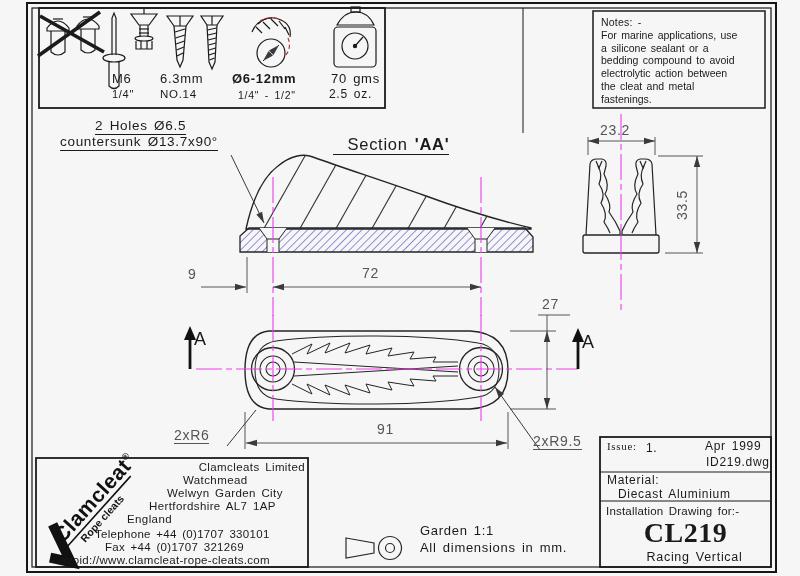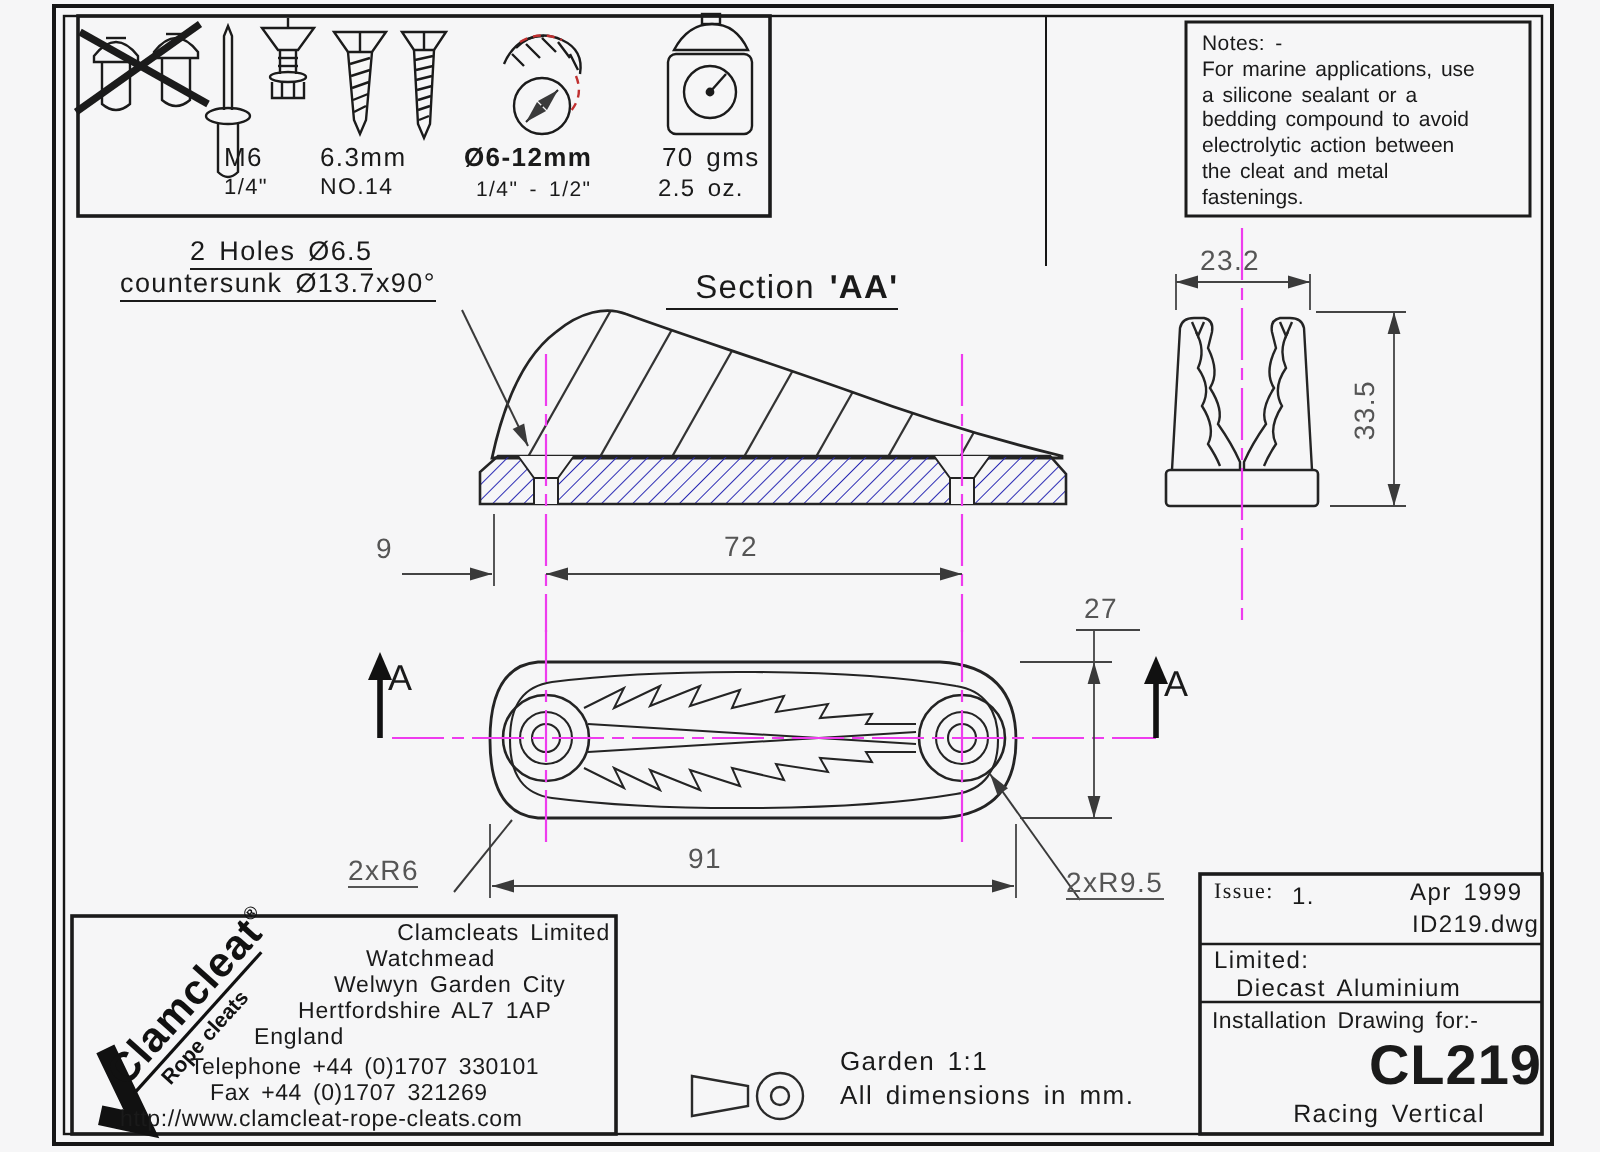"91" div.t { left: 344px -> 377px }
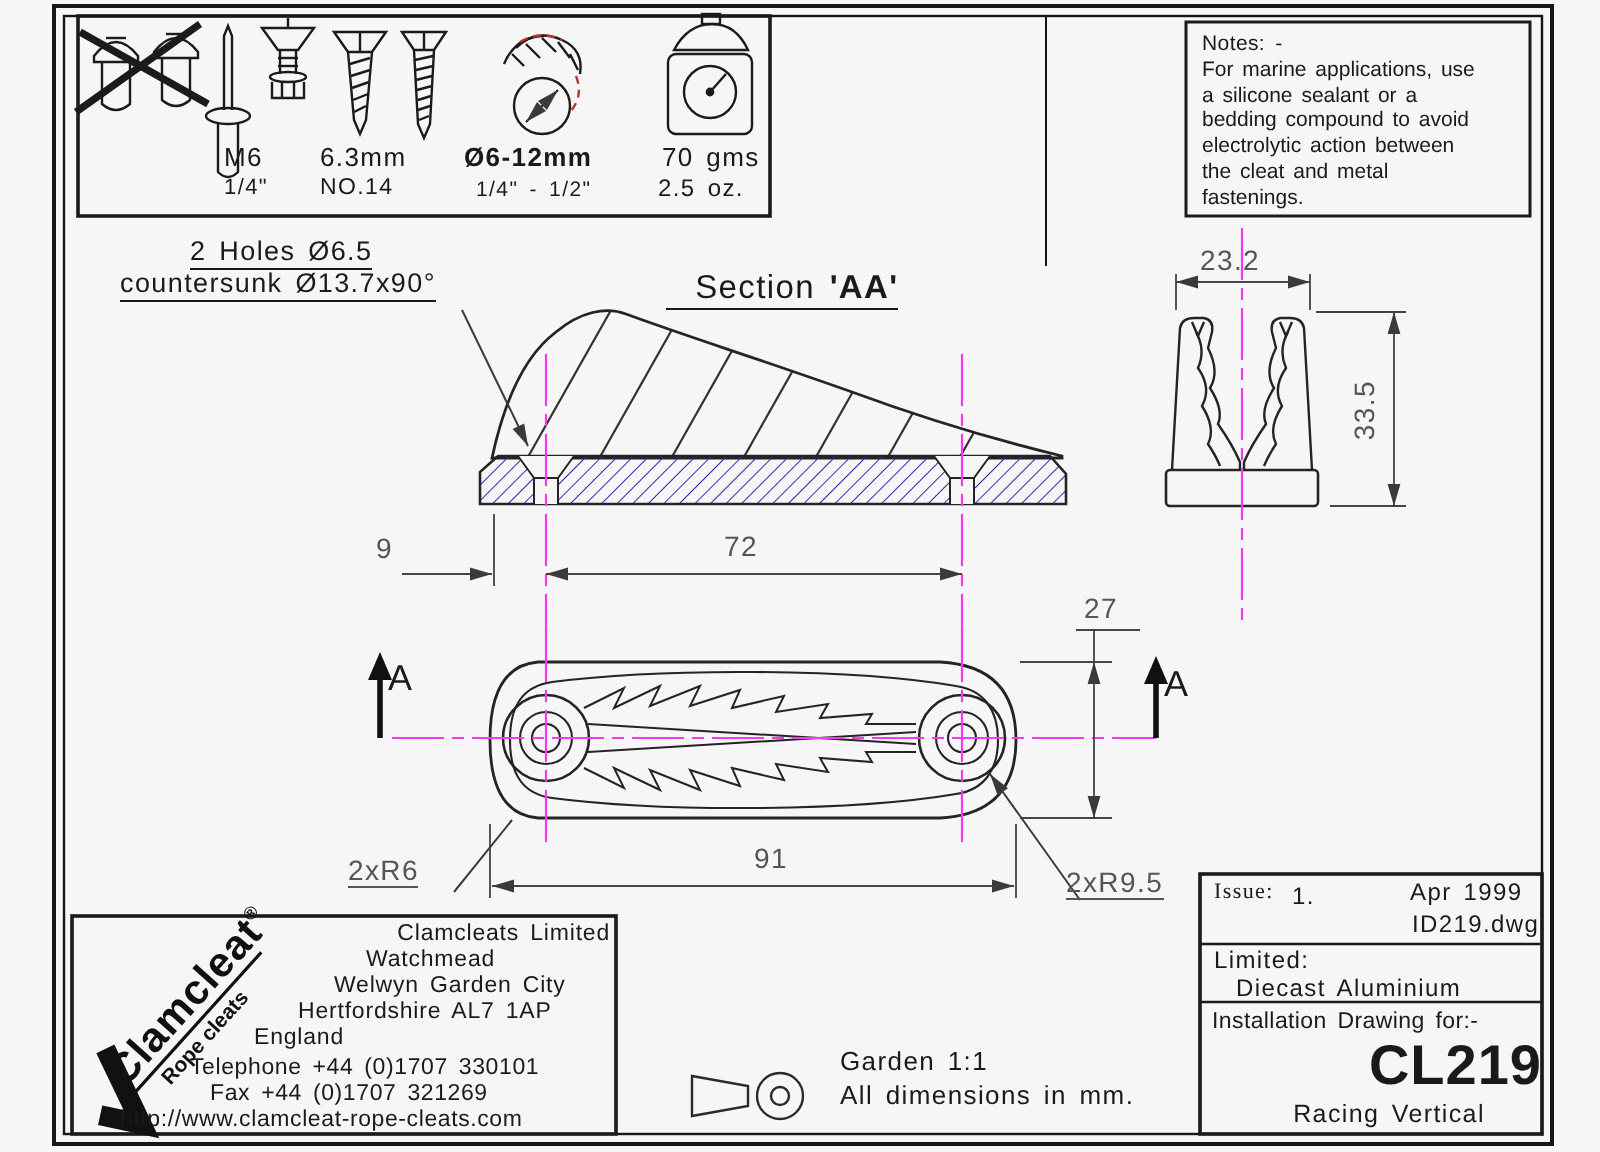"Limited:" div.t { text: Limited -> Material }
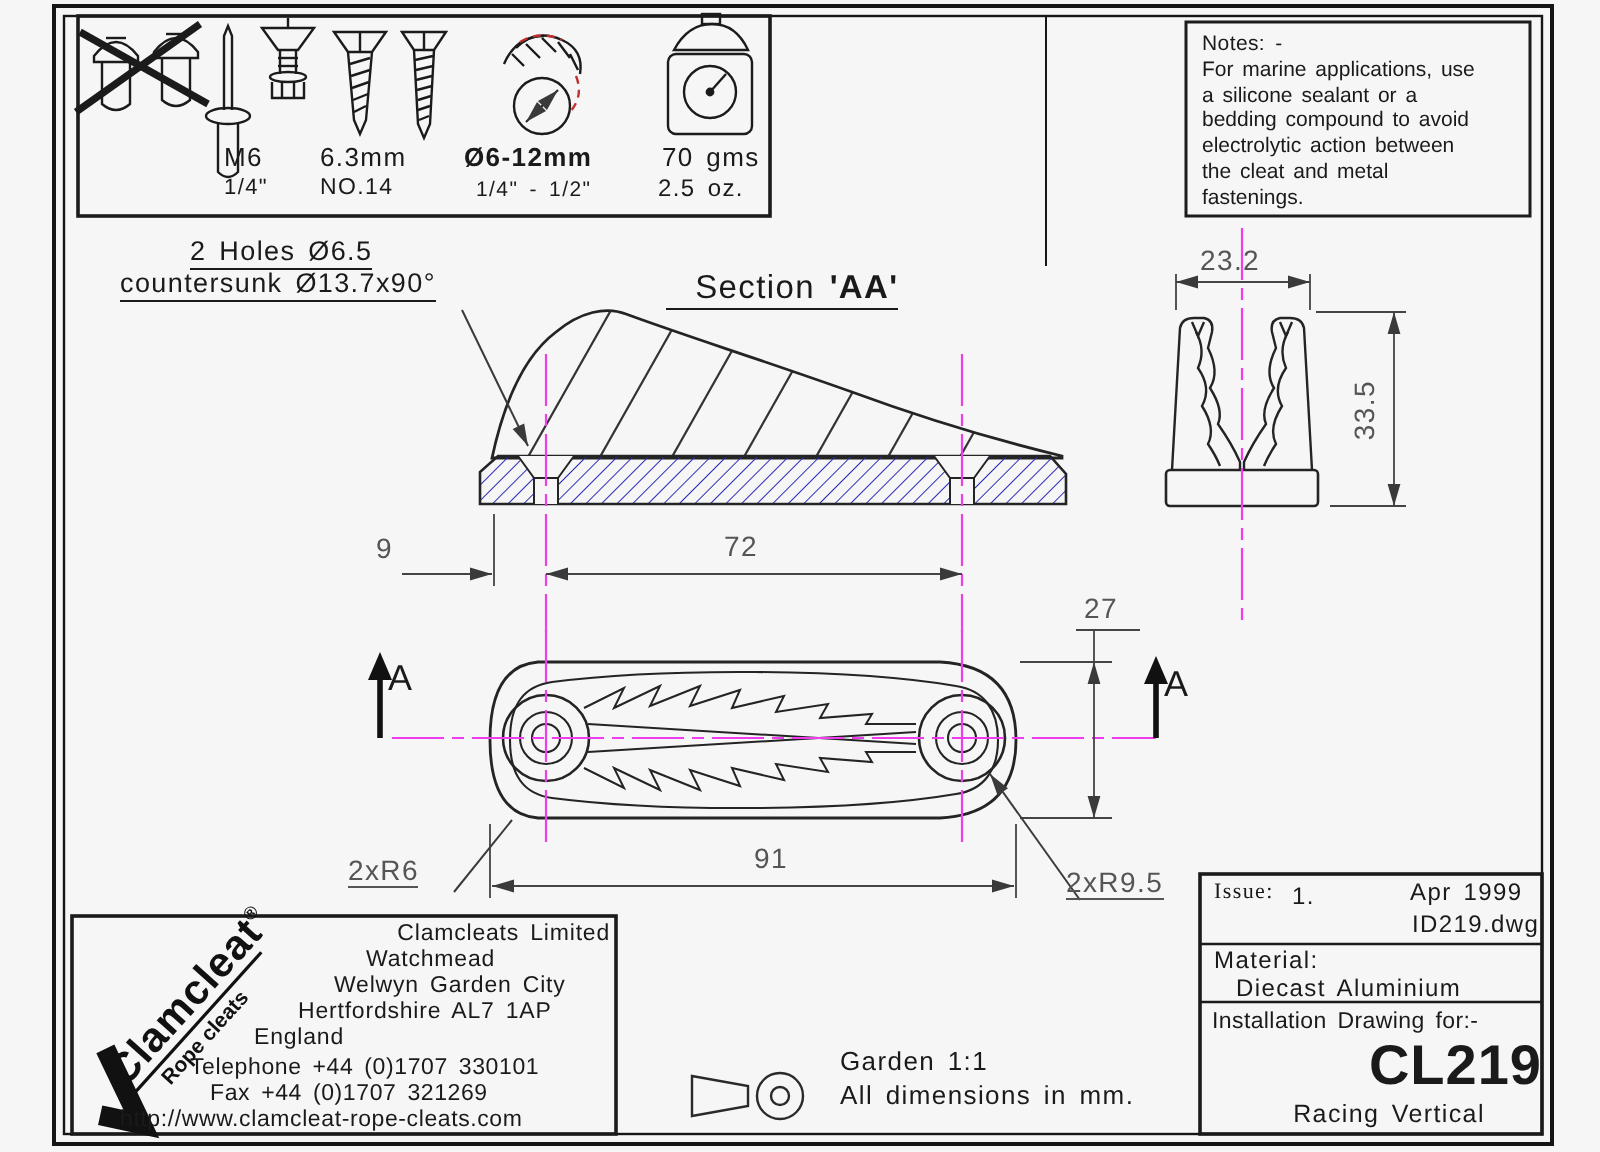"CL219" div.t { font-family: Liberation Sans, sans-serif -> Liberation Serif, serif; text-align: right -> none }
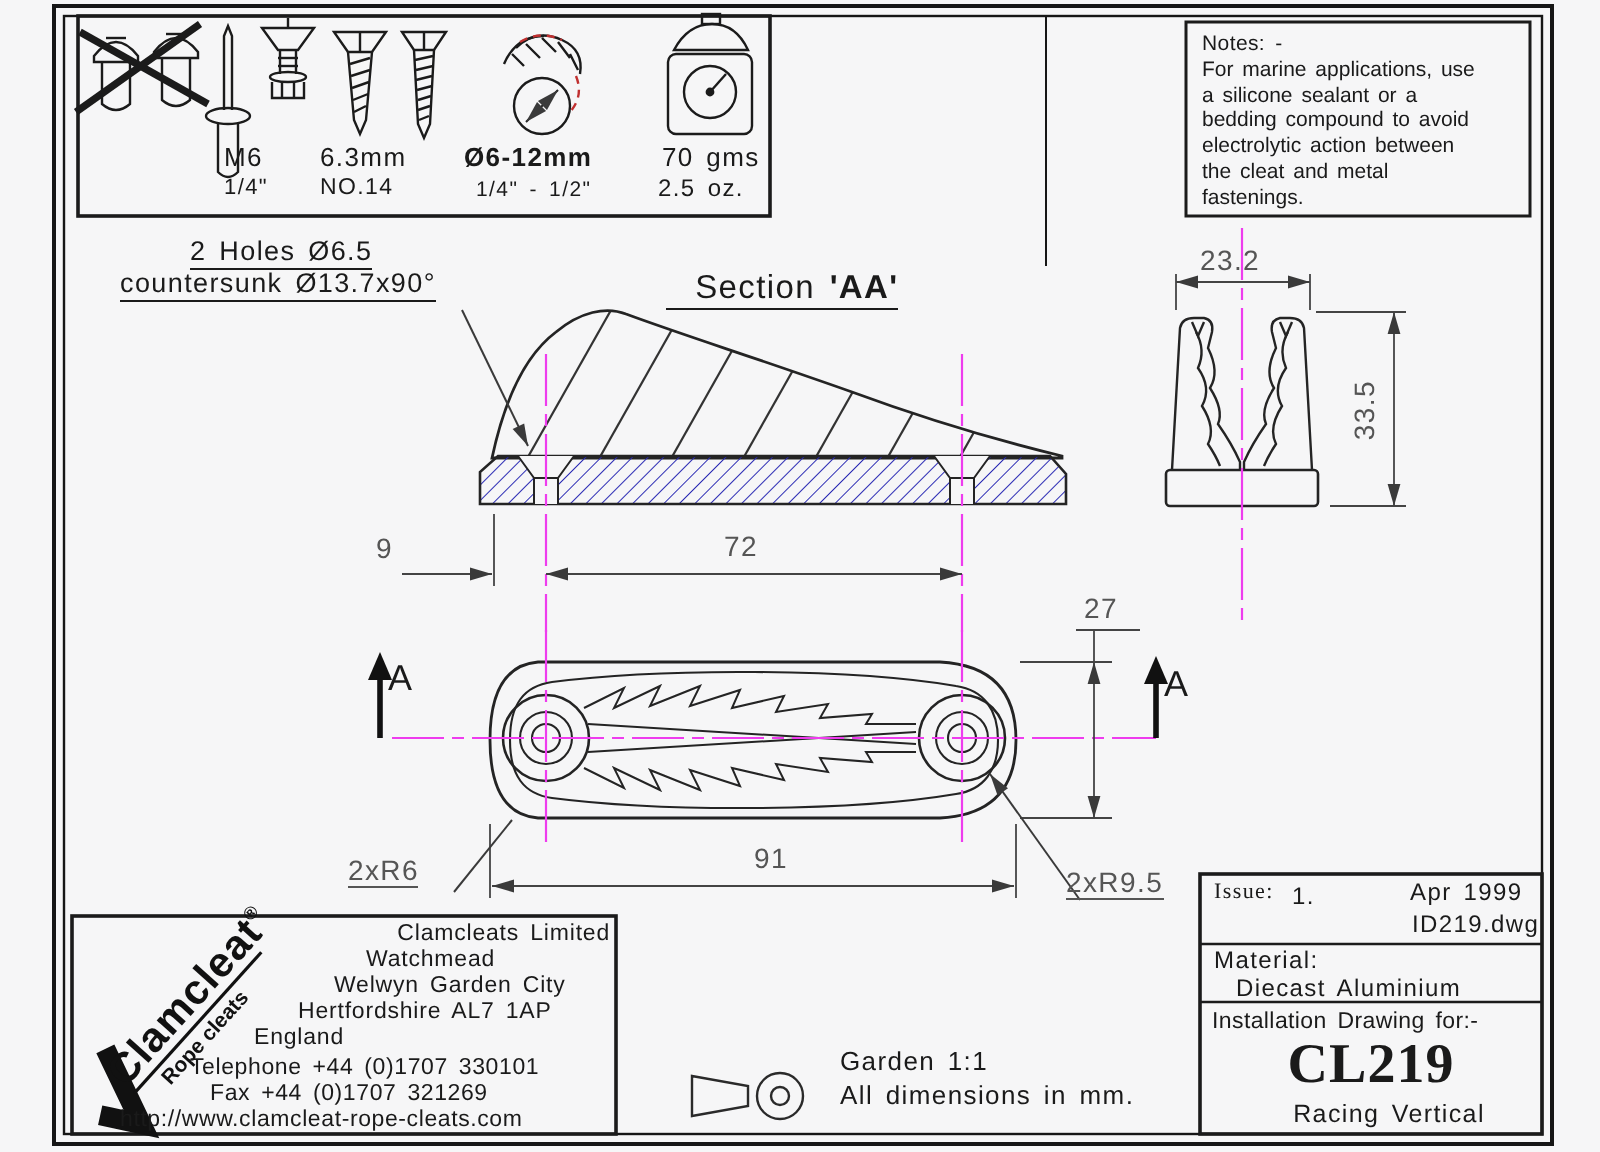"http://www.clamcleat-rope-cleats.com" div.t { text: http://www.clamcleat-rope-cleats.com -> avoid://www.clamcleat-rope-cleats.com }
